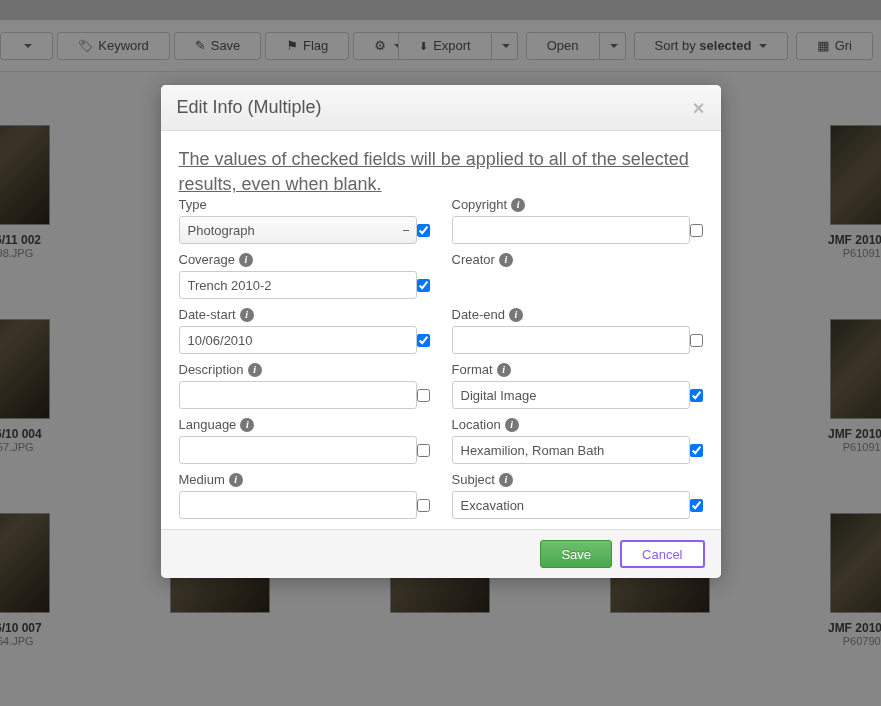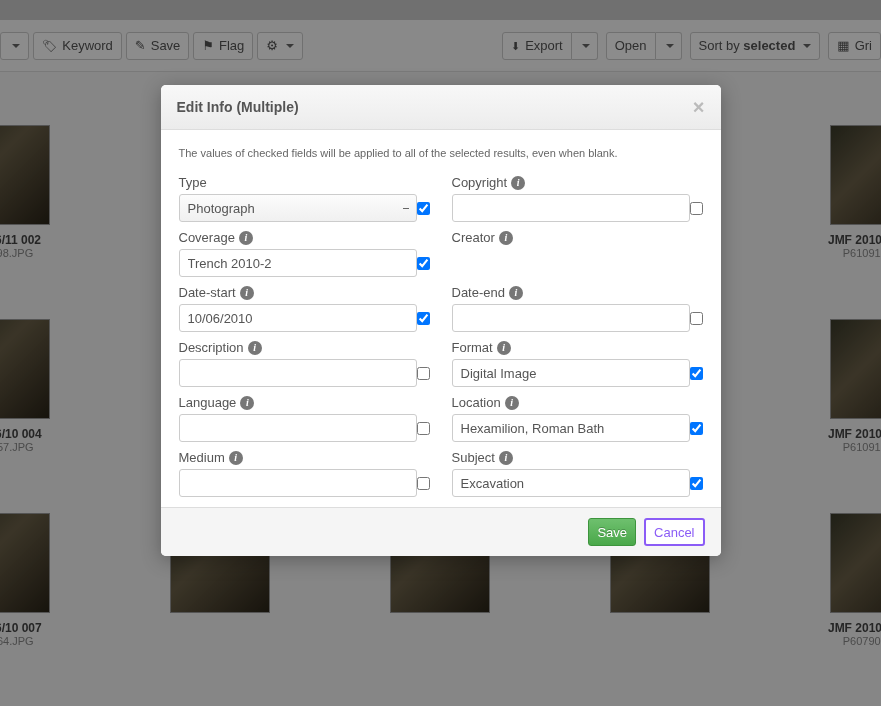"Keyword" .btn { padding: 5px 8px -> 5px 20px }
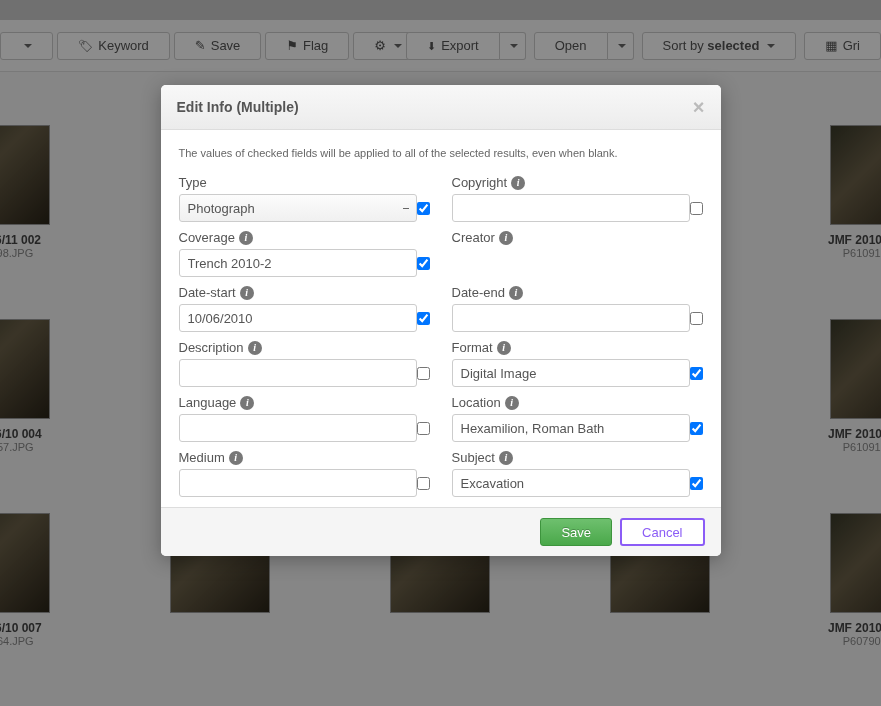"Export" .toolbar-right { right: 0 -> 8px }
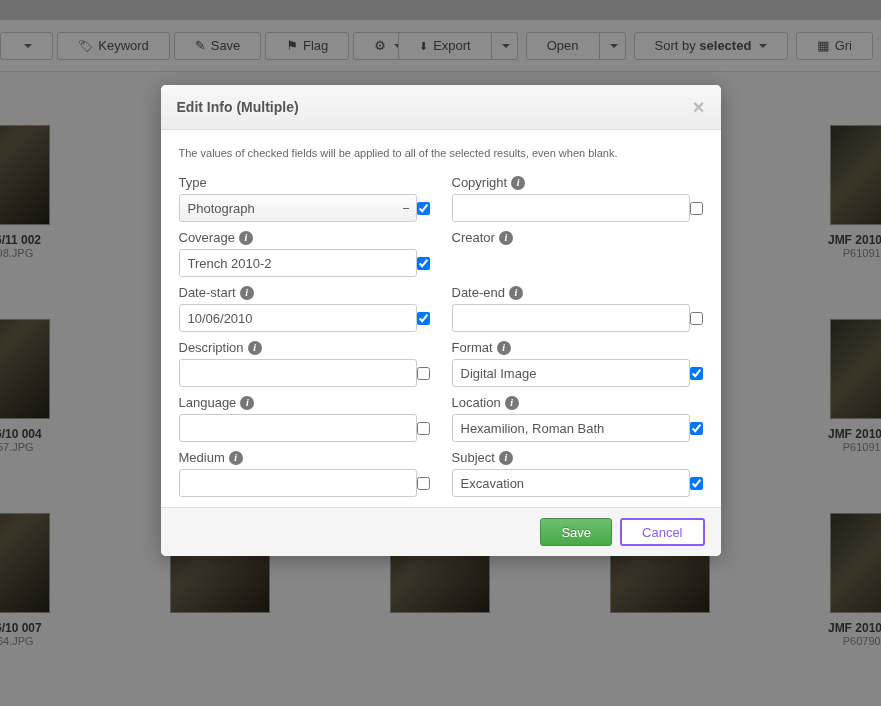"Edit Info (Multiple)" .modal-header h3 { font-size: 14px -> 18px; font-weight: bold -> normal }
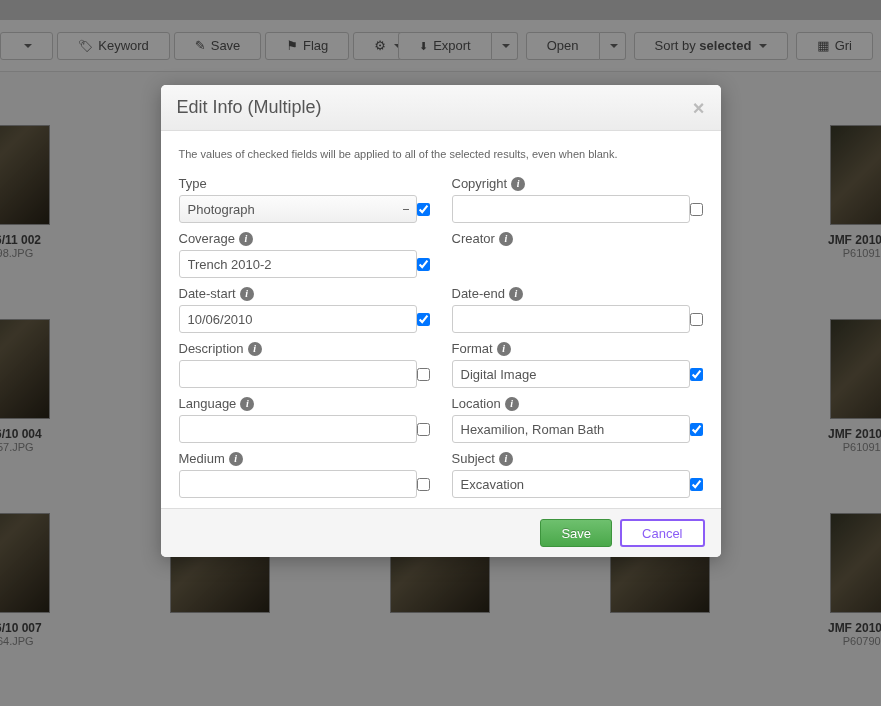"The values of checked fields" .modal-desc { font-size: 11px -> 18px; margin-bottom: 14px -> none; text-decoration: none -> underline }
